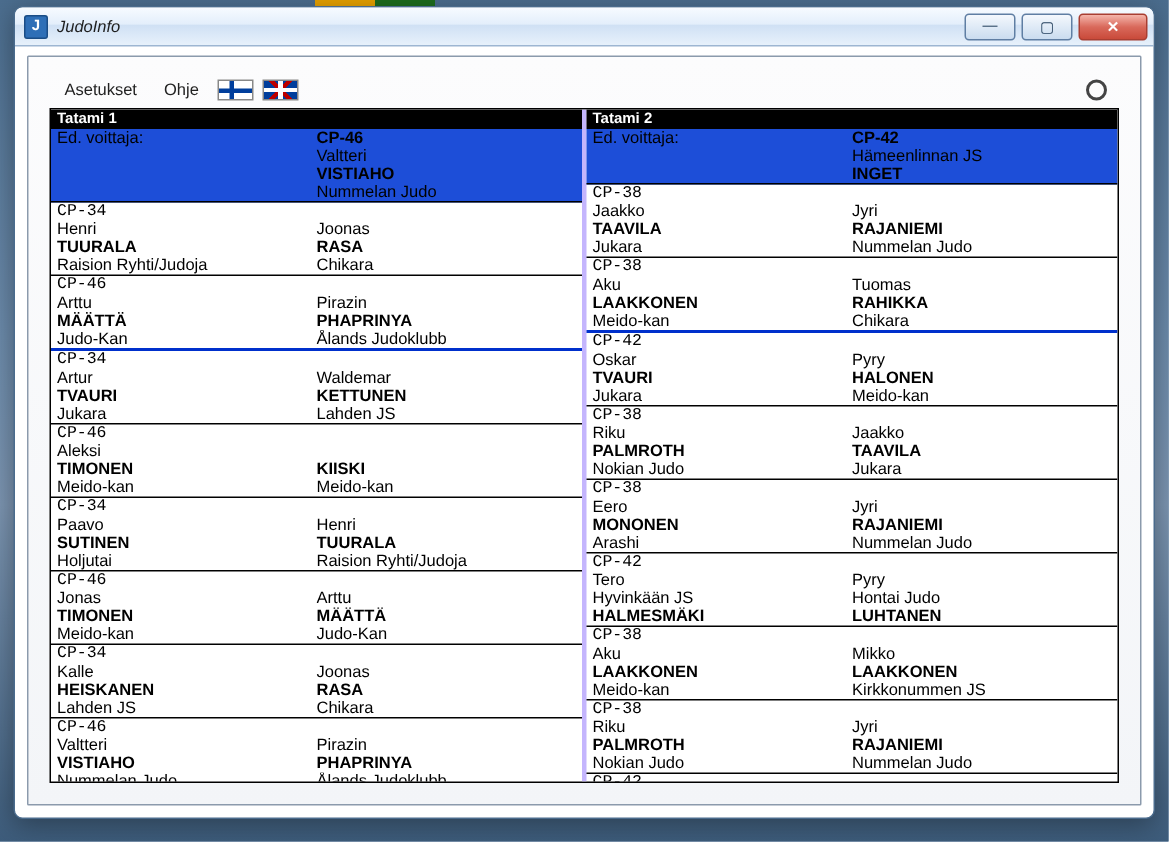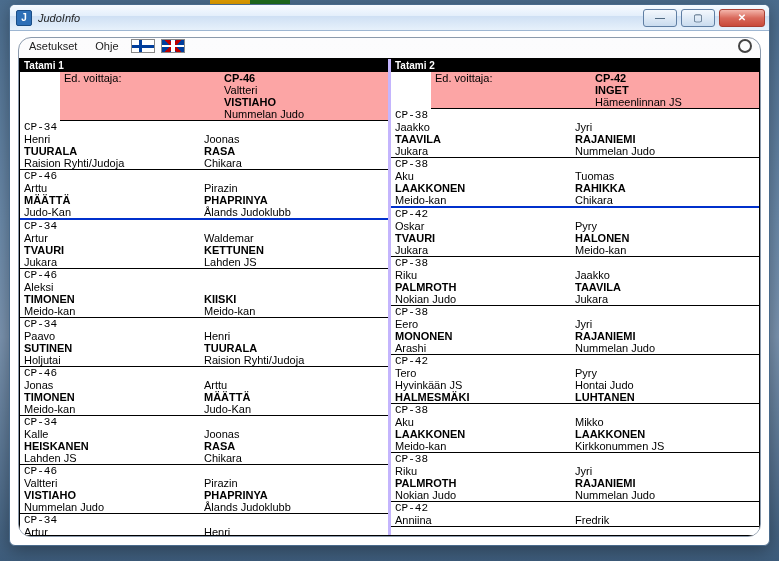"Asetukset" .panel { border-radius: 13px -> 1px; padding: 0 -> 14px }
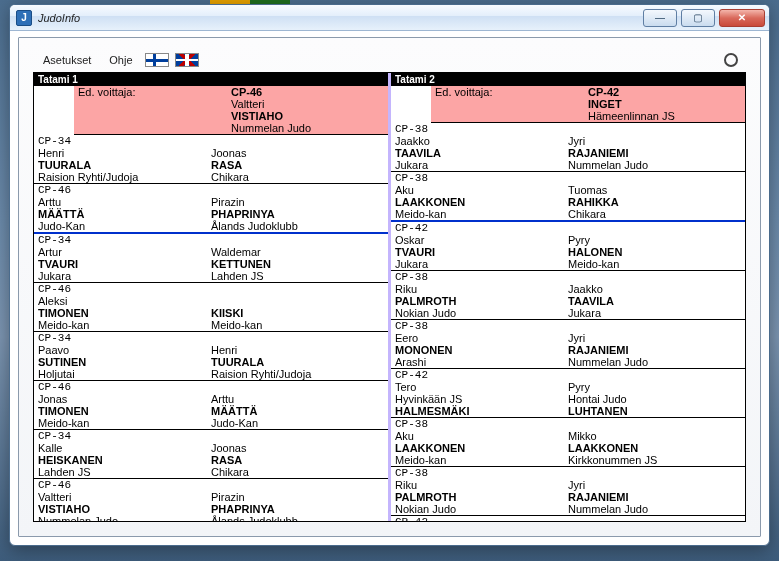"Ed. voittaja:" .winner { background: #fca5a5 -> #1d4ed8; margin-left: 40px -> none }
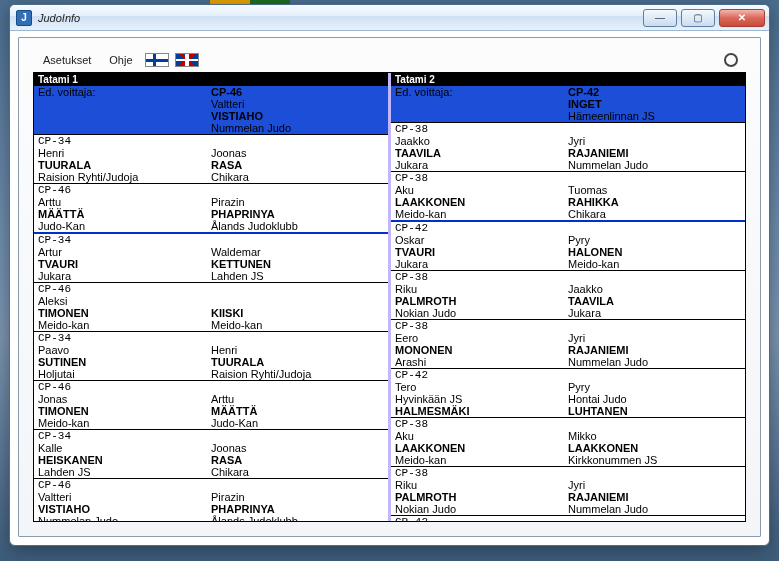"INGET" div.row { order: before "Hämeenlinnan JS" -> after "Hämeenlinnan JS" }
